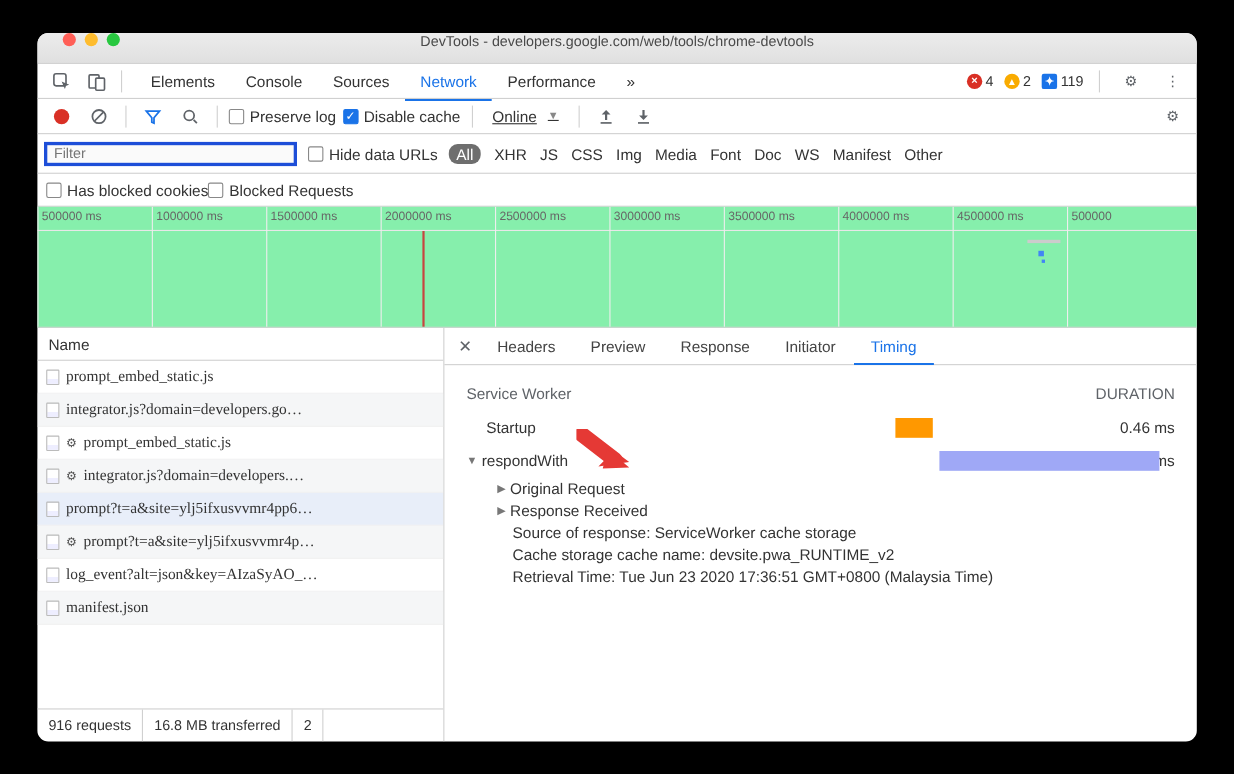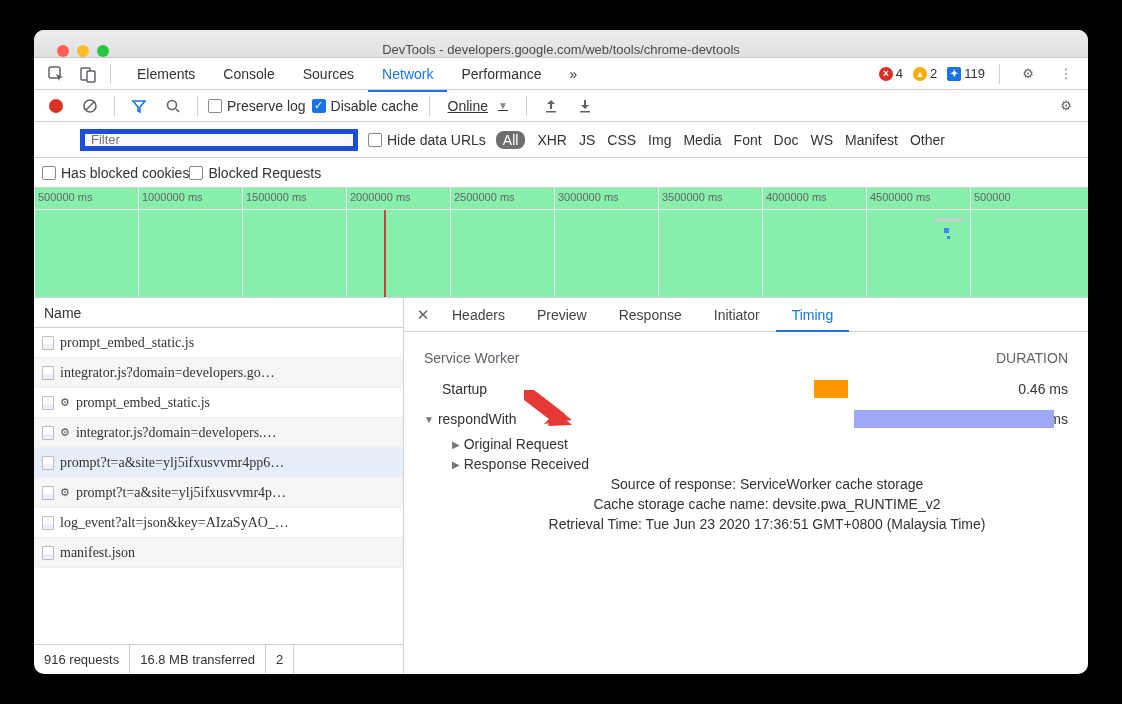"DevTools -" .titlebar { align-items: flex-end -> flex-start }
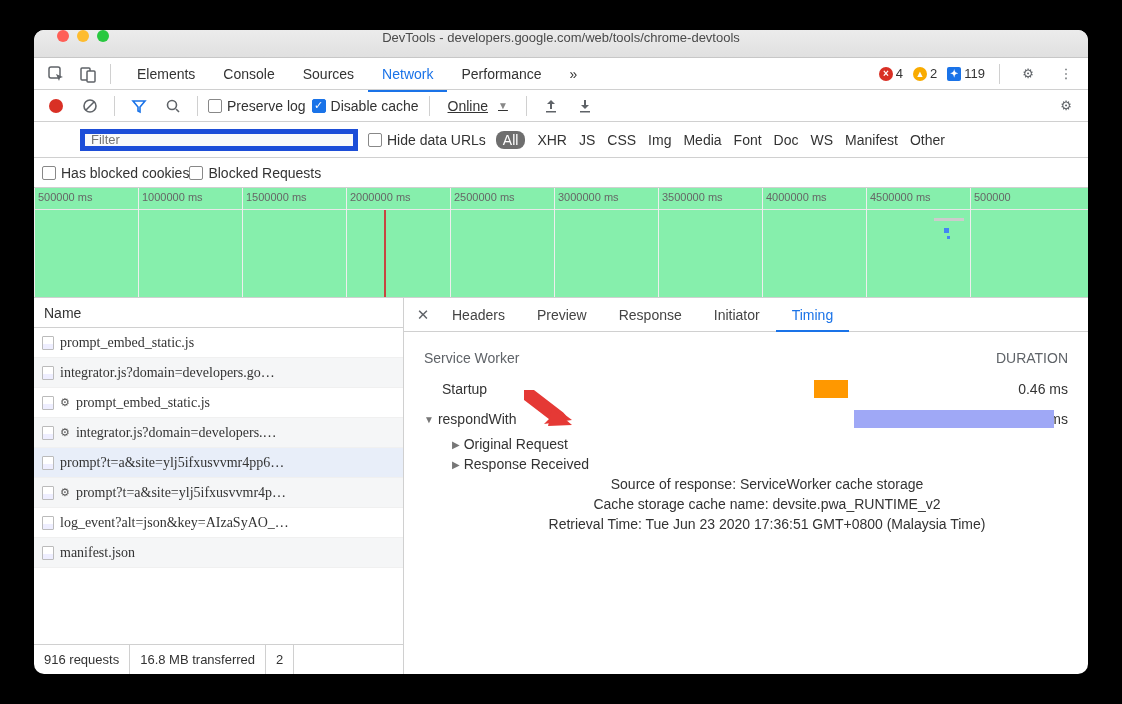"Filter" .filter-input { border: 5px solid #1d4ed8 -> 3px solid #1d4ed8; margin-left: 40px -> none; width: 278px -> 230px }
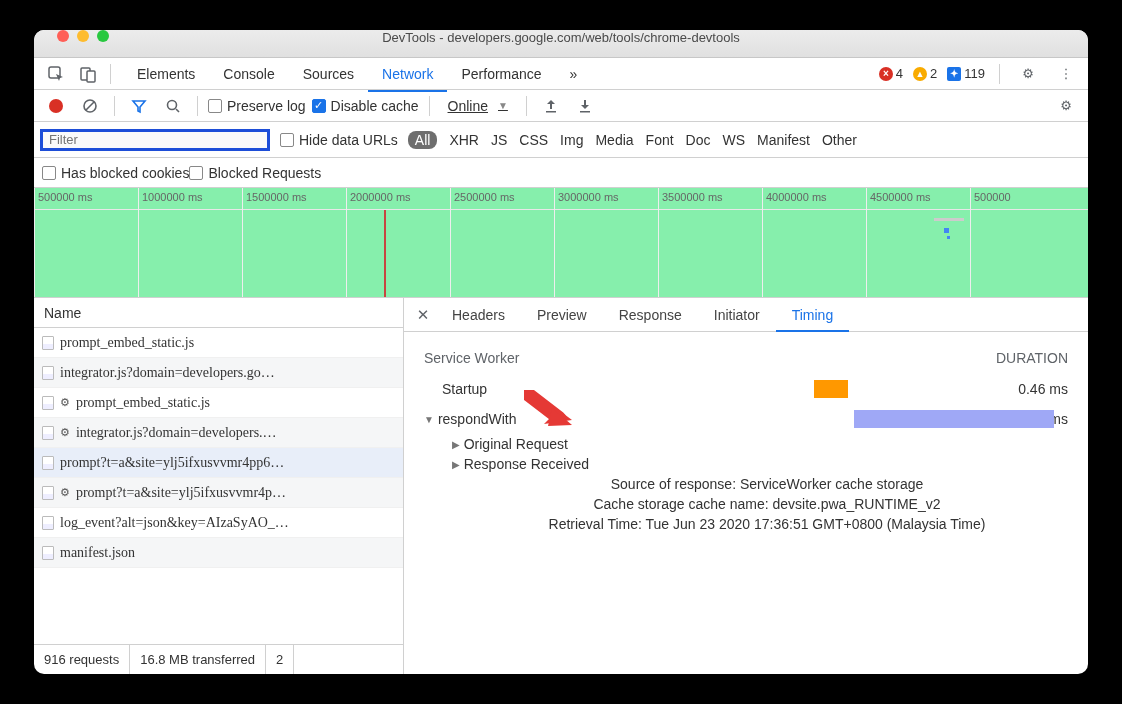"Source of response: ServiceWorker cache" .info-line { text-align: center -> none }
